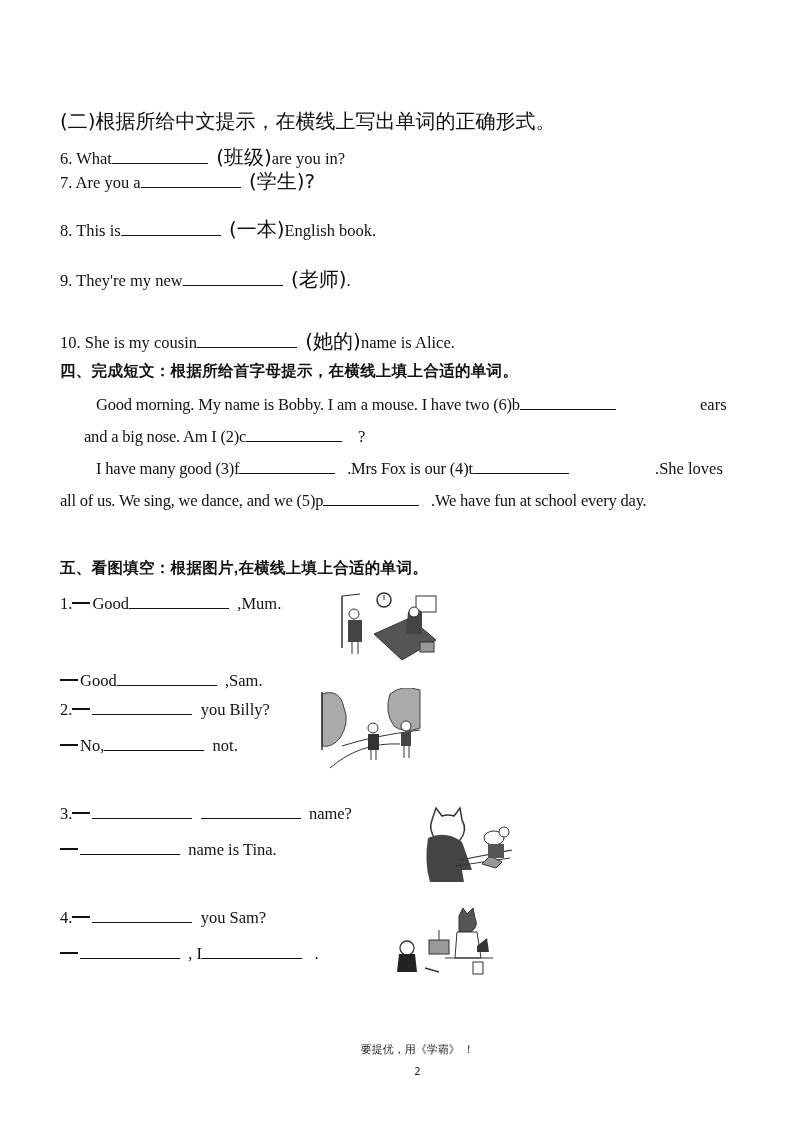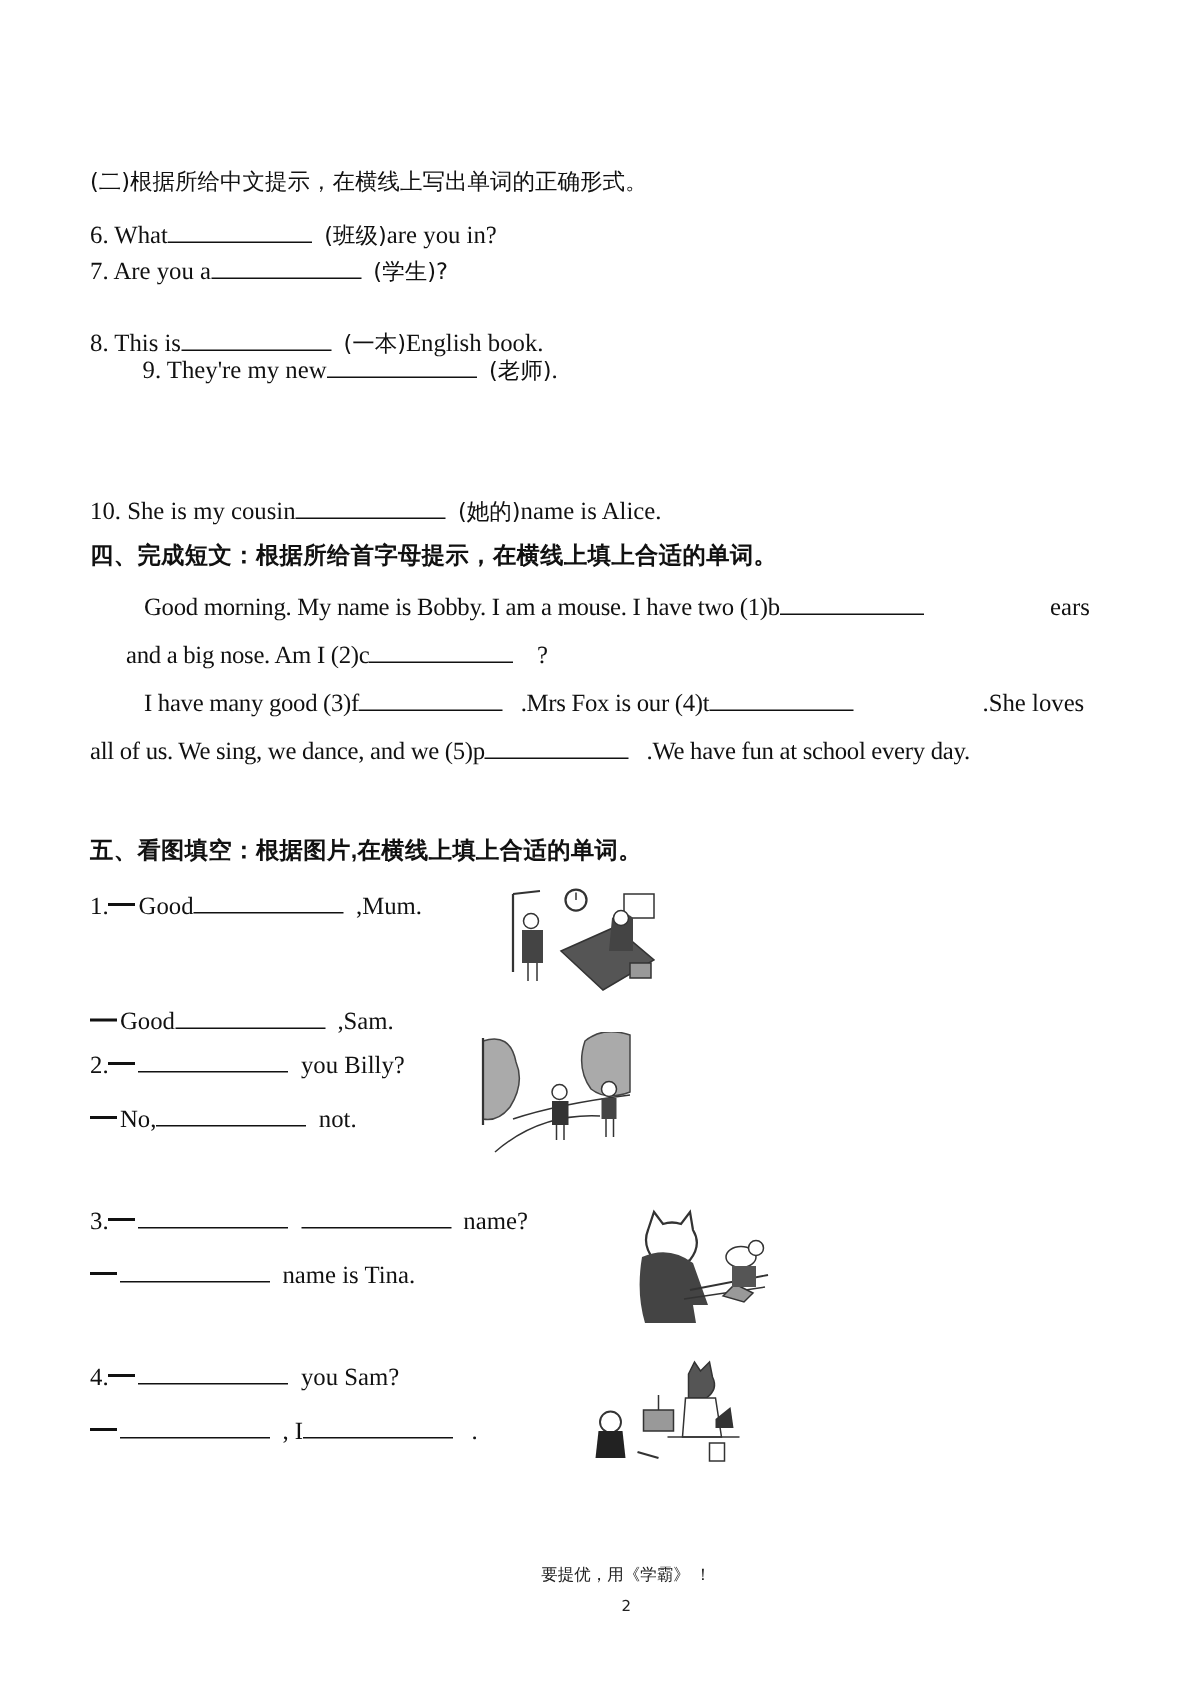"(二)根据所给中文提示，在横线上写出单词的正确形式。" .cn { font-size: 15px -> 20px }
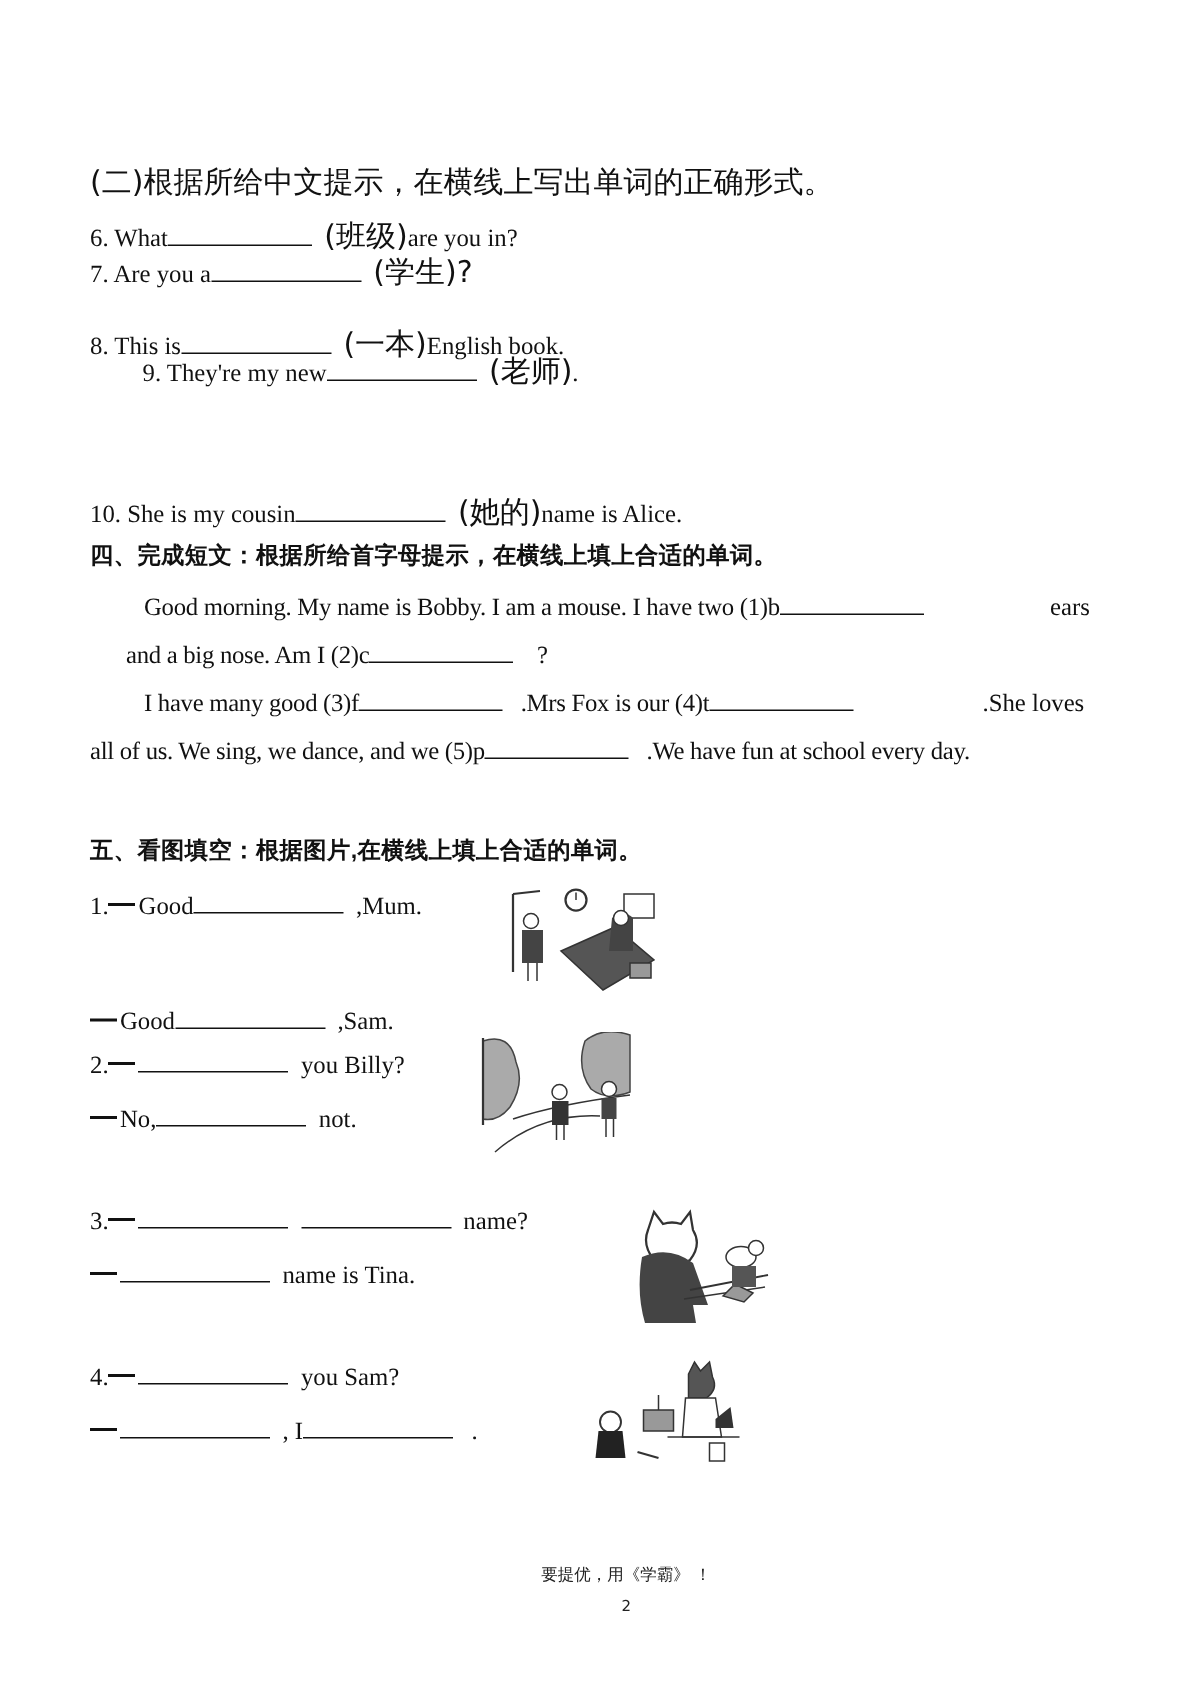"9. They're my new (老师)." div.line { margin-left: 35px -> none; top: 236px -> 268px }
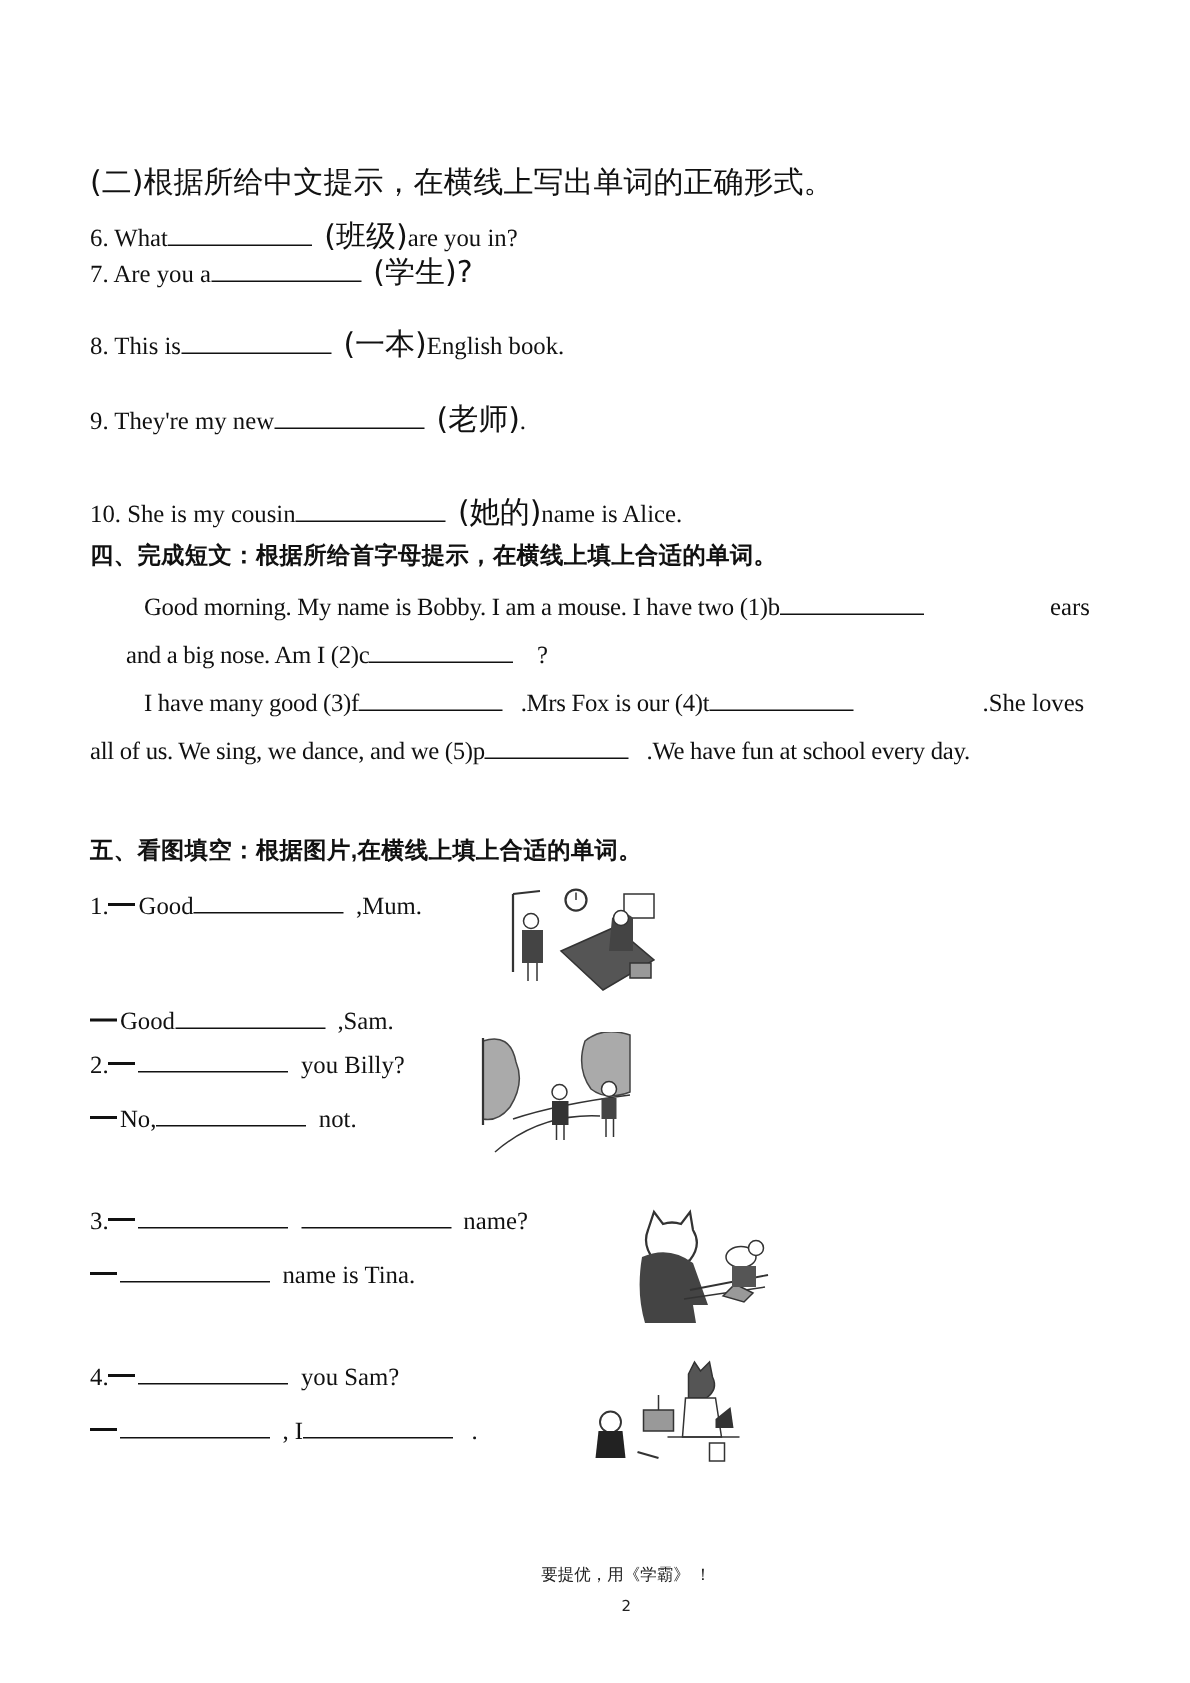"Good morning. My name is" span { text: 1 -> 6 }
